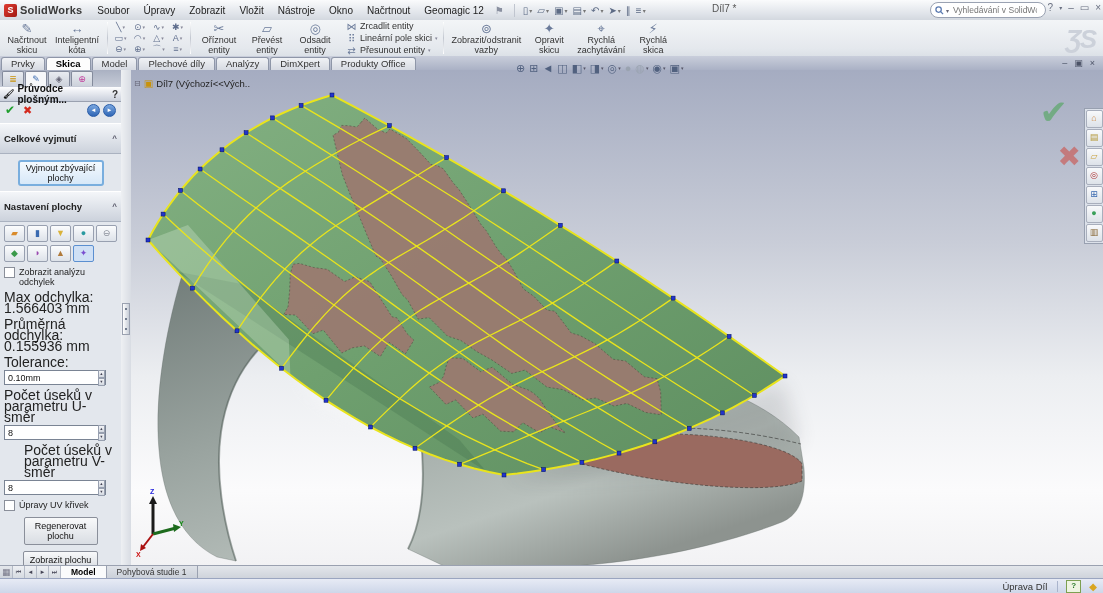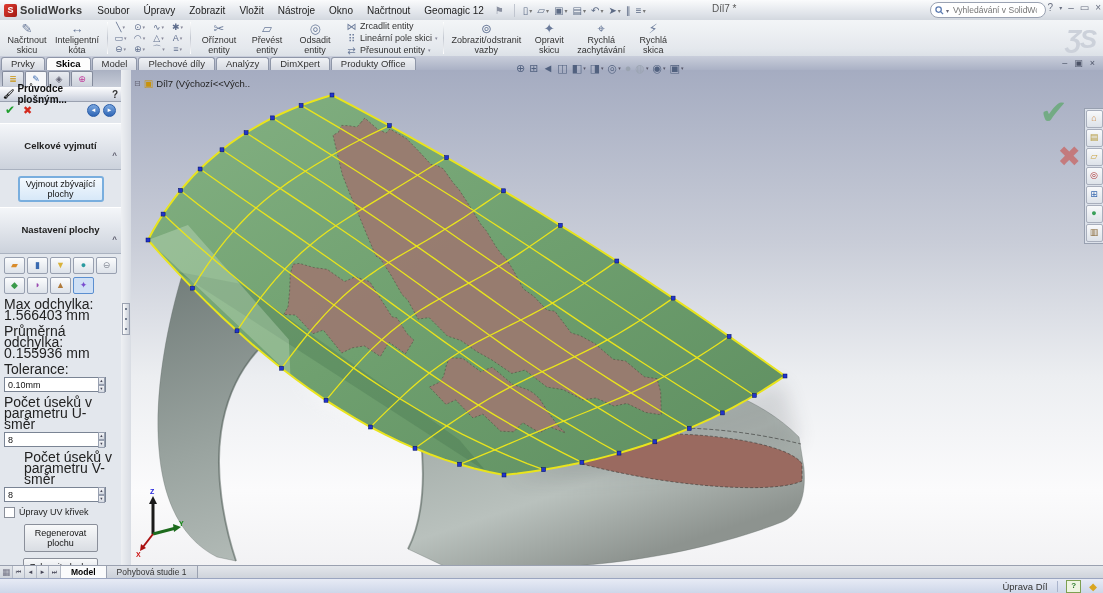"Celkové vyjmutí" .sec-head { flex-direction: column -> none; padding: 16px 4px -> 8px 4px }
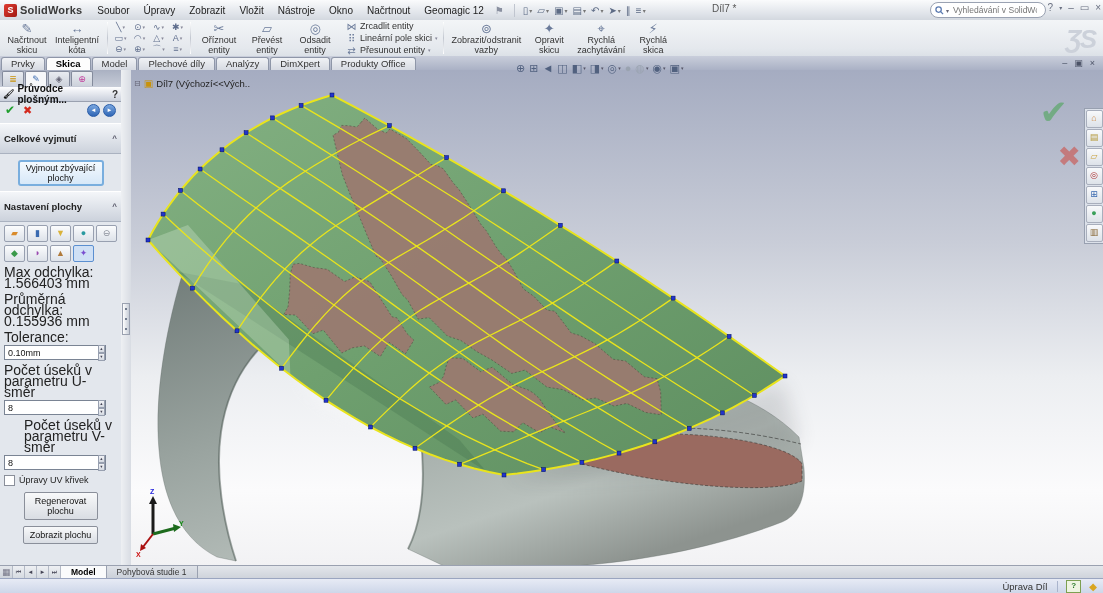"Zobrazit analýzu odchylek" div.chkrow { html: none -> <div> <span></span> <span>Zobrazit analýzu odchylek</span> </div> }
